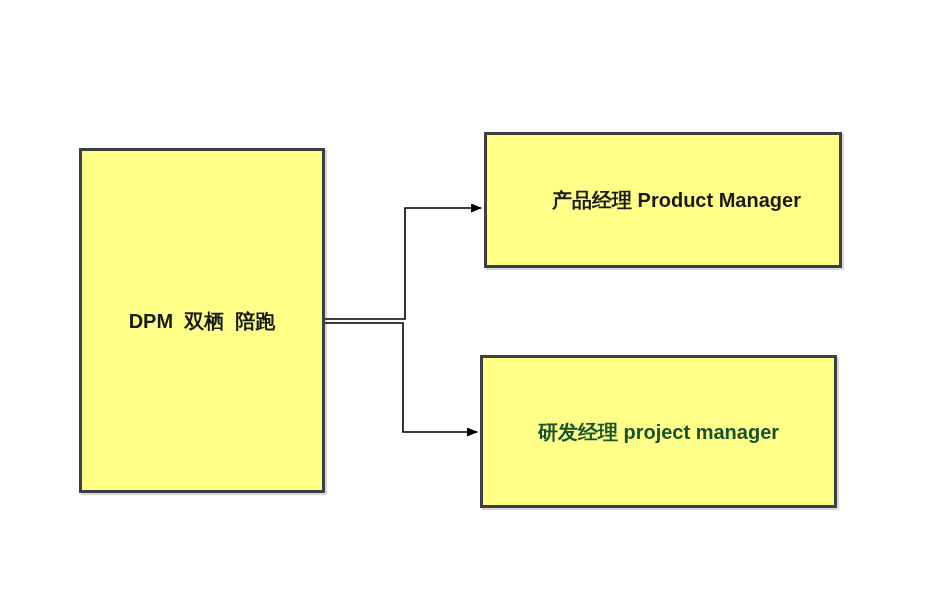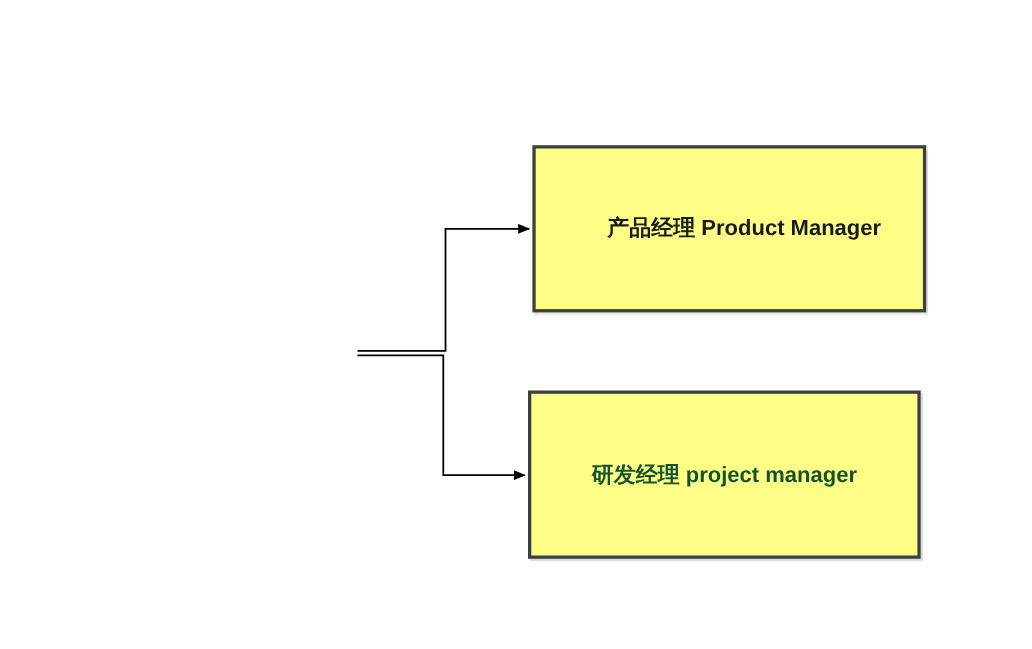"产品经理 Product Manager" div.node { height: 152px -> 136px }
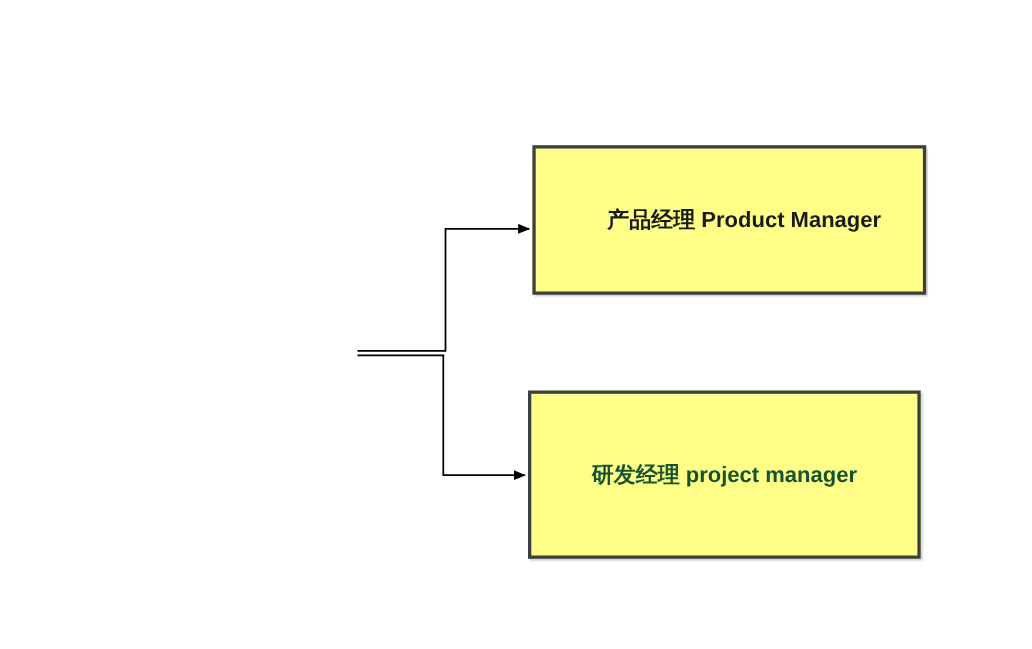"DPM 双栖 陪跑" div.node { html: none -> <div> <span>DPM 双栖 陪跑</span> </div> }
